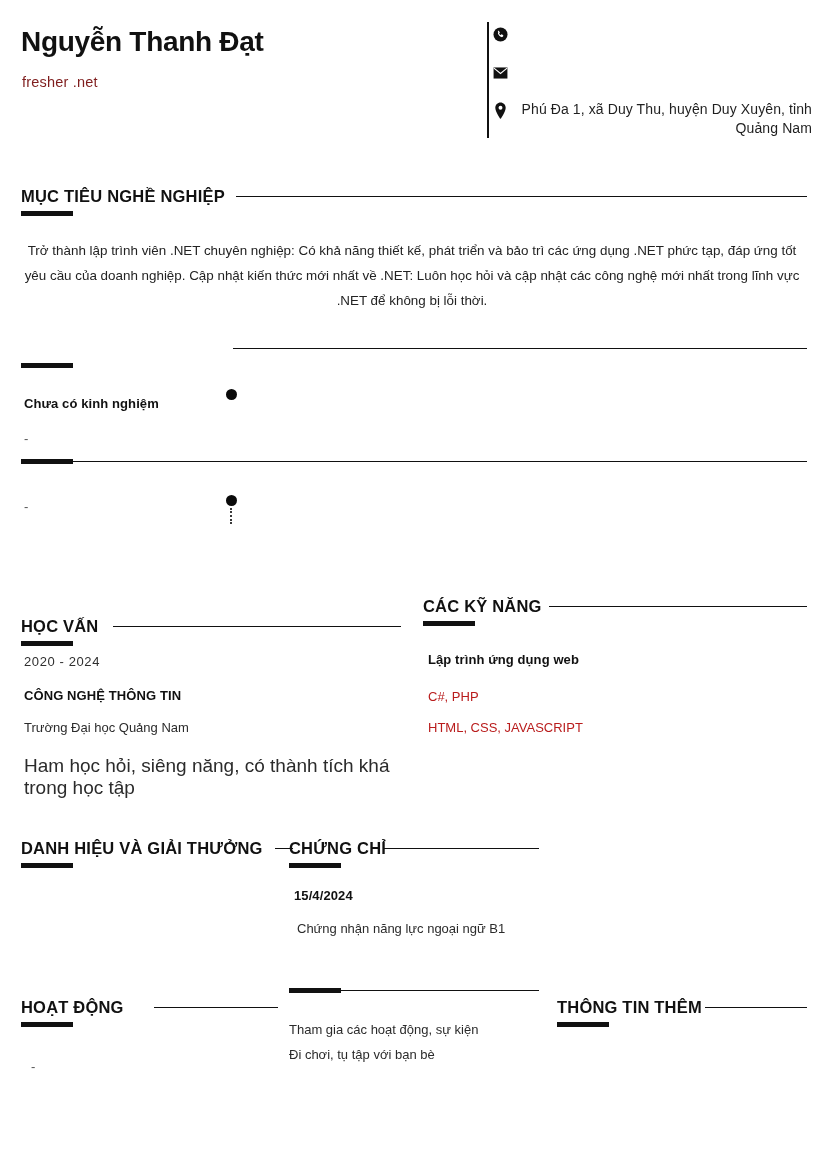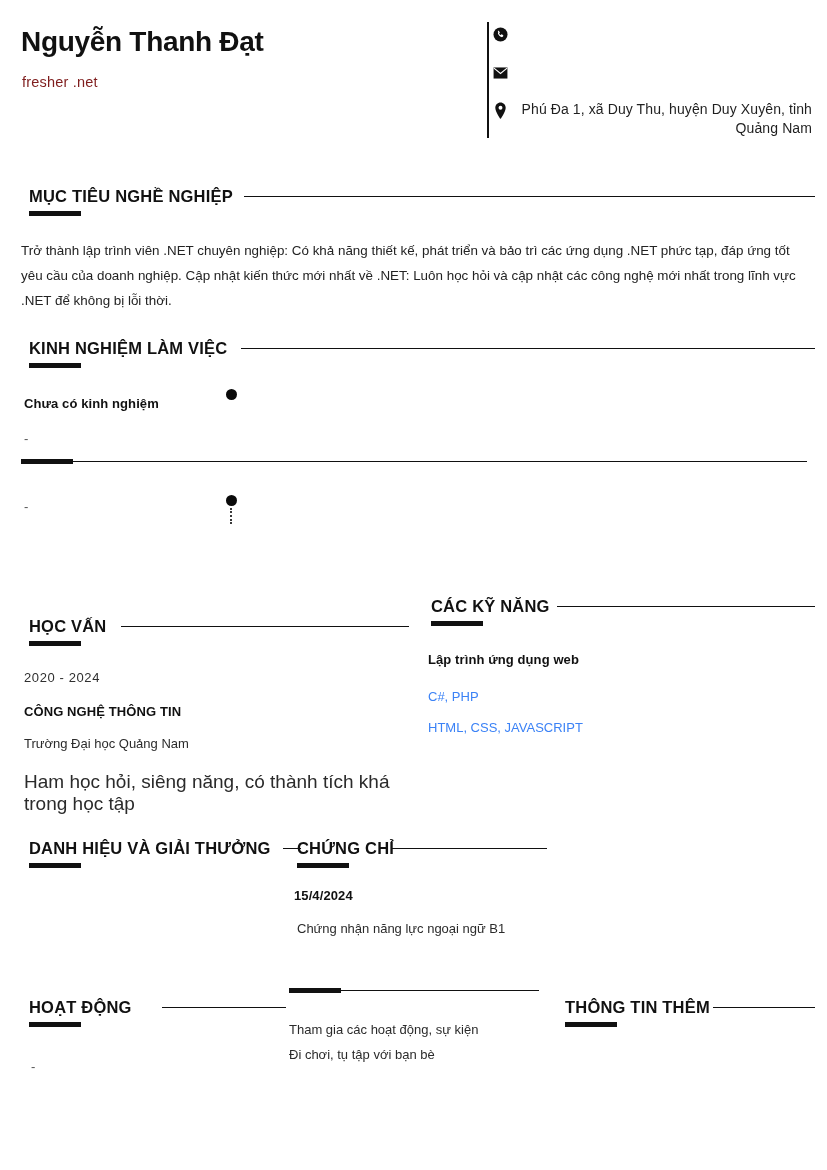"MỤC TIÊU NGHỀ NGHIỆP" .sec-head { margin-left: 8px -> none }
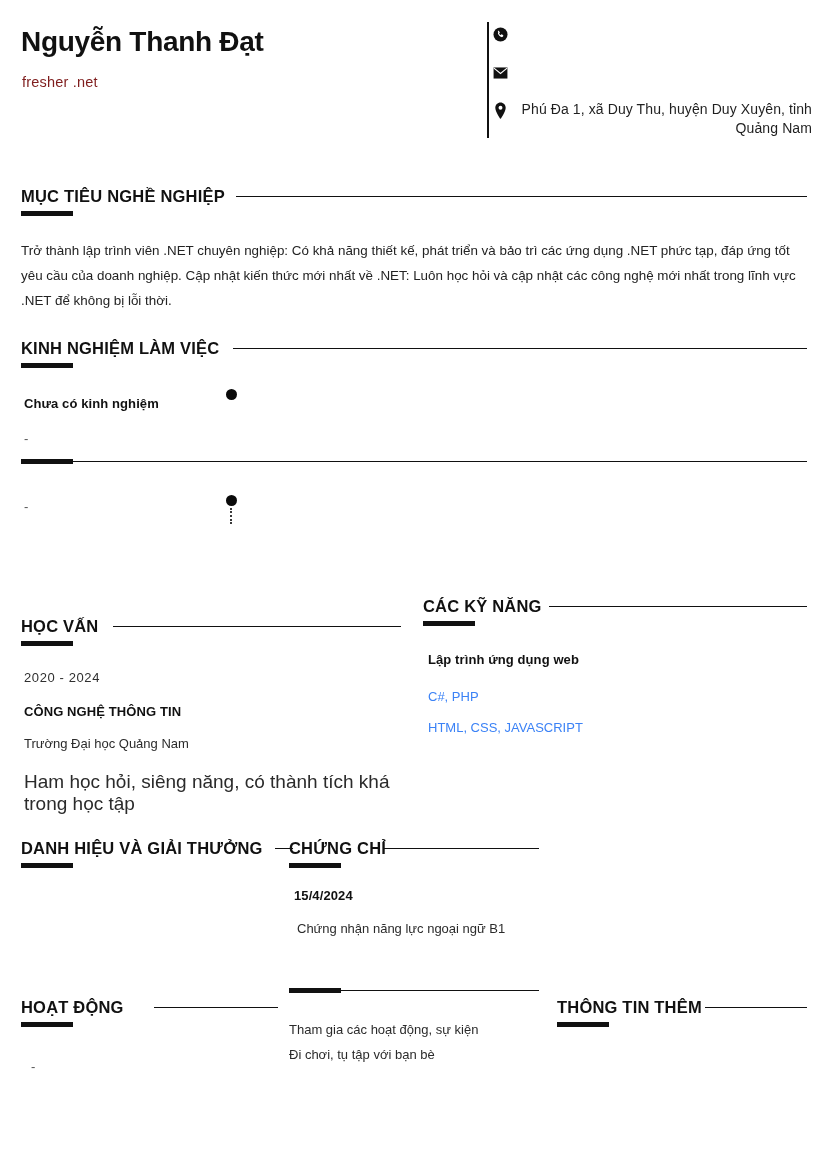"Trở thành lập trình viên" .para { text-align: left -> center }
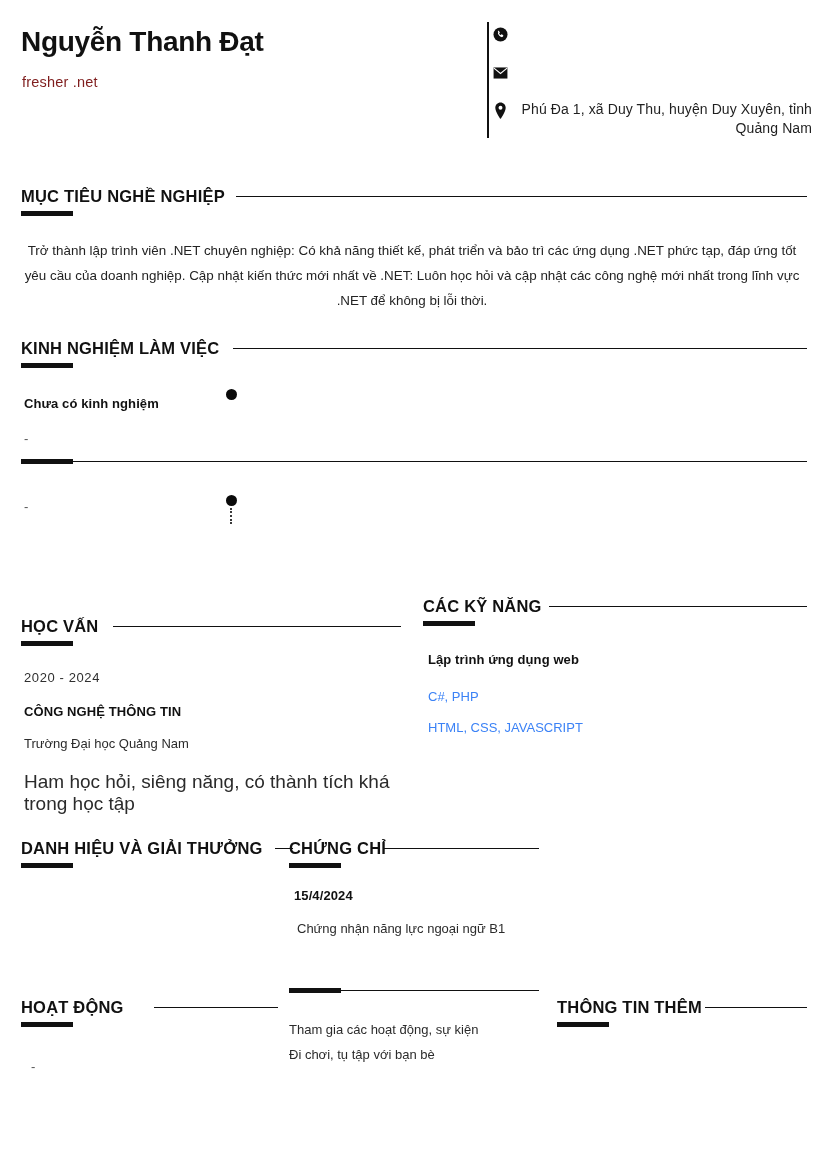"KINH NGHIỆM LÀM VIỆC" div.sec-title { html: <div>KINH NGHIỆM LÀM VIỆC</div> -> none }
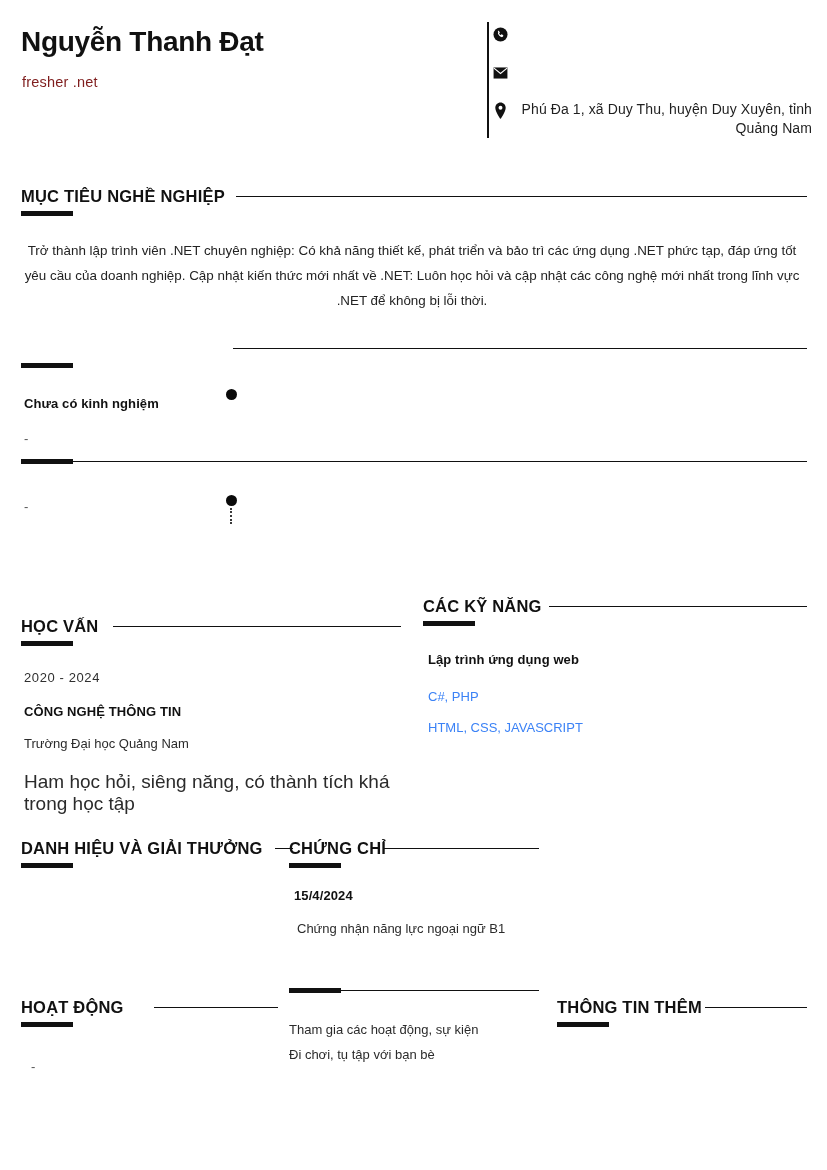"2020 - 2024" div { margin-top: 20px -> 4px }
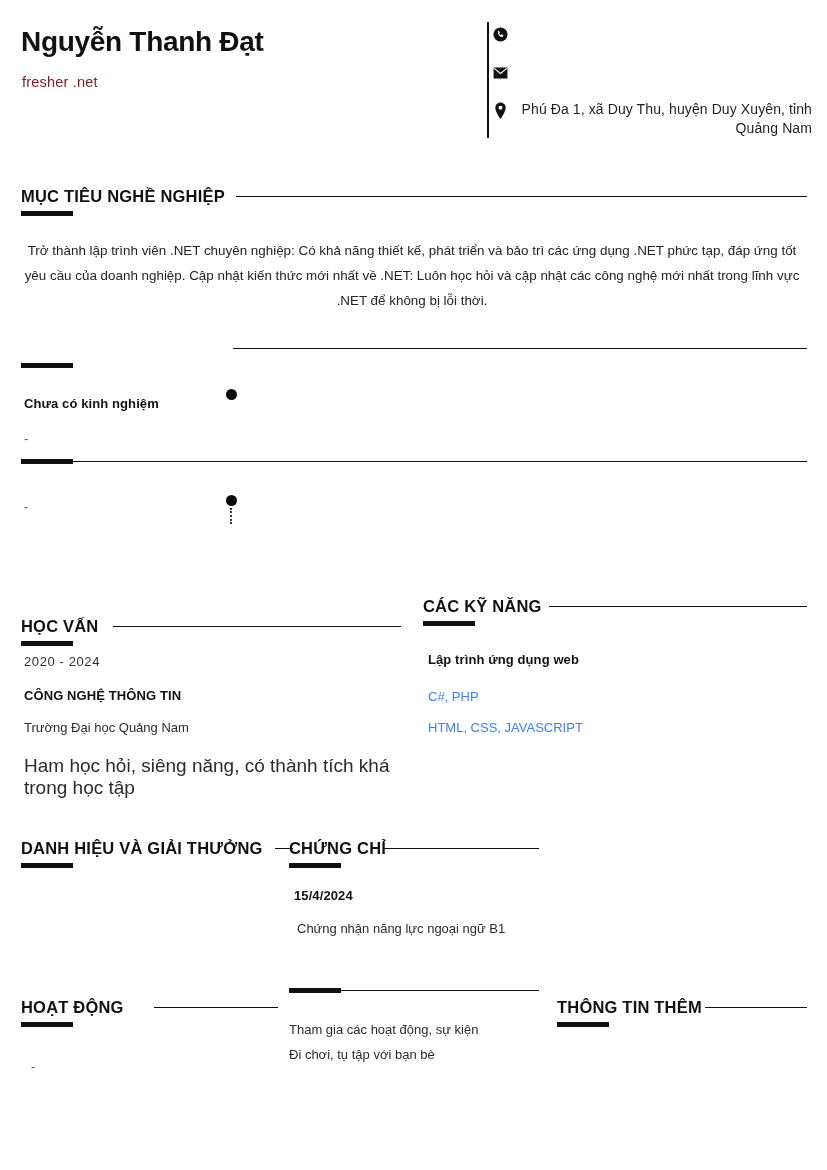"C#, PHP" .skill-line { color: #3b82f6 -> #b91c1c }
